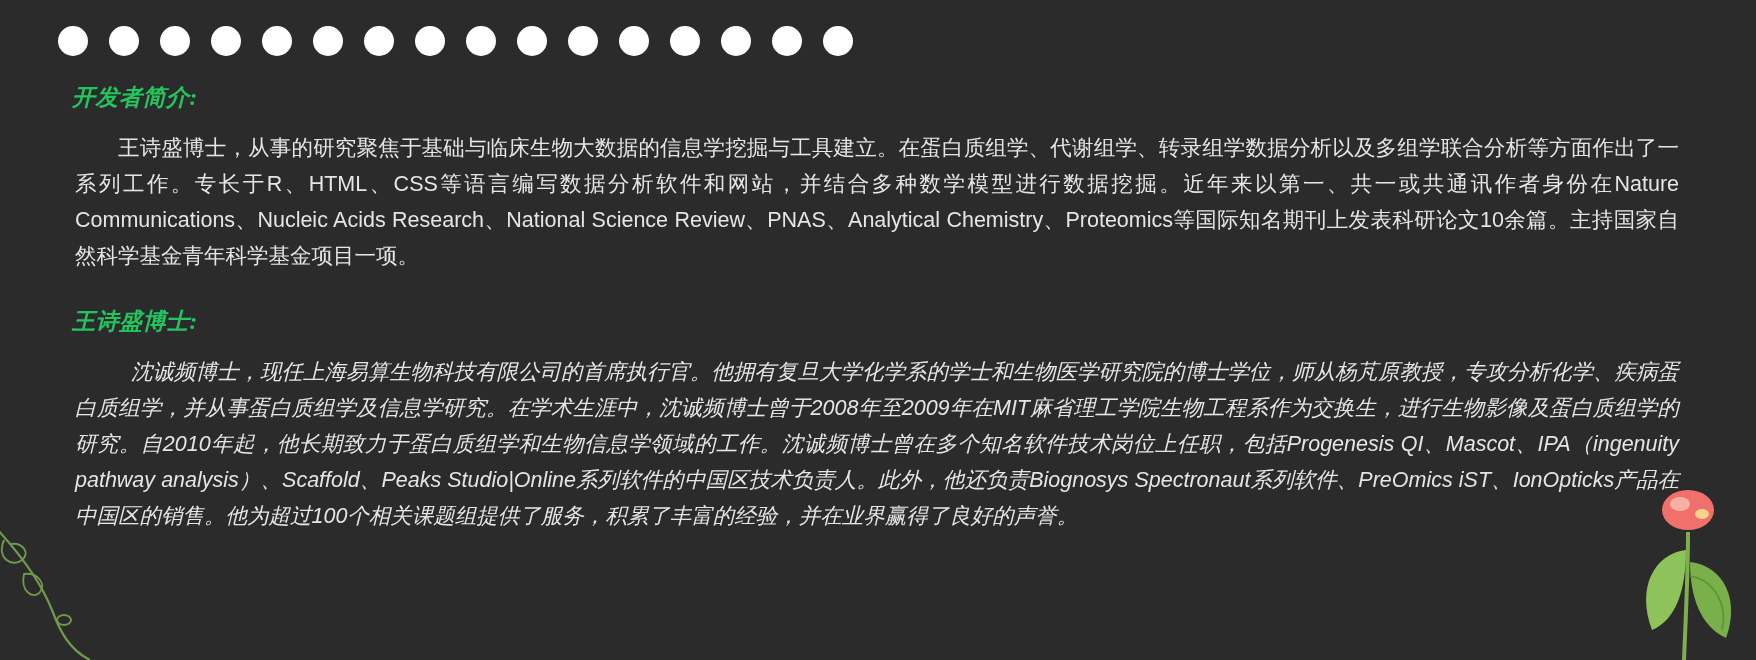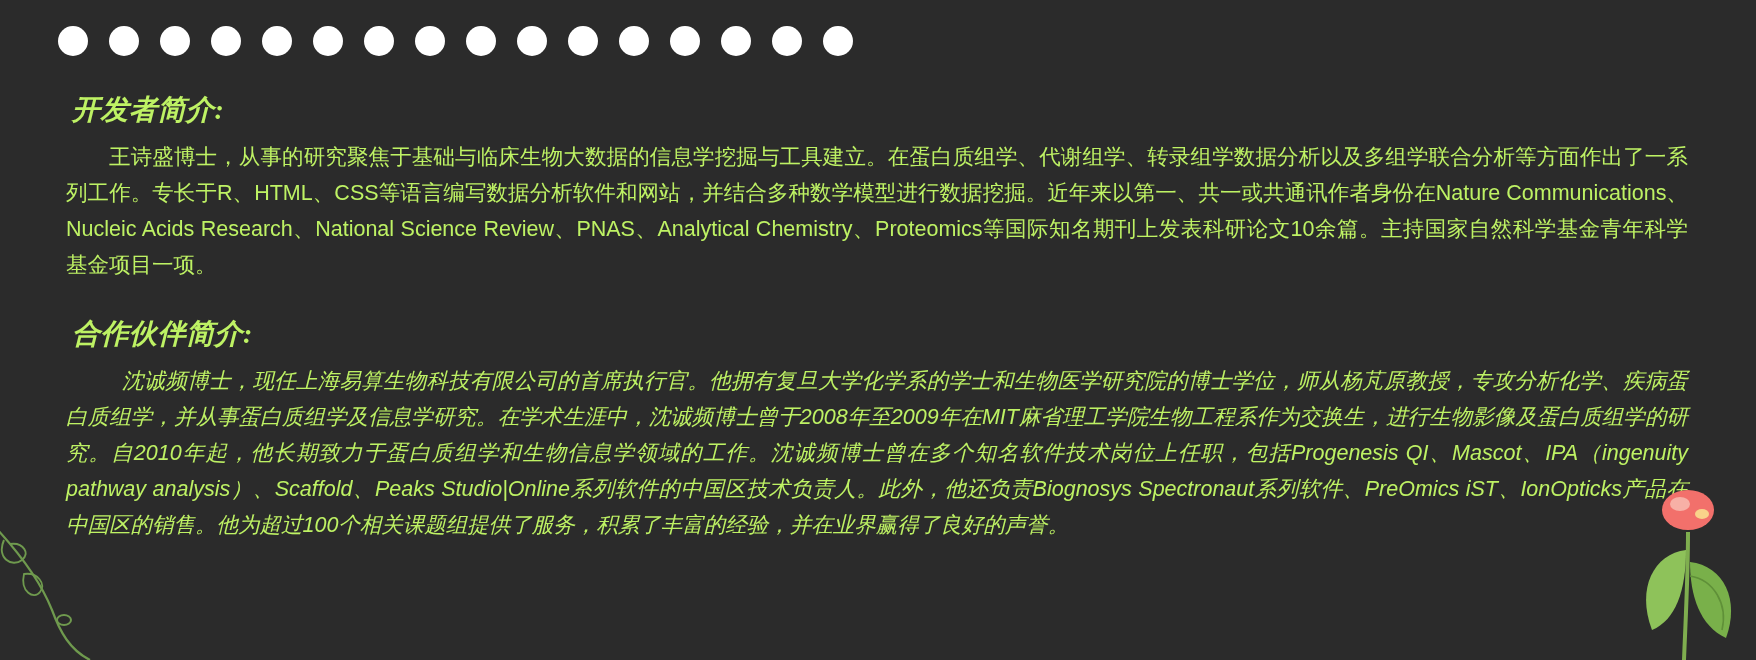"开发者简介:" .section-heading { color: #bef264 -> #22c55e; font-size: 28px -> 23px; margin: 13px 0 10px 14px -> 4px 0 10px 14px }
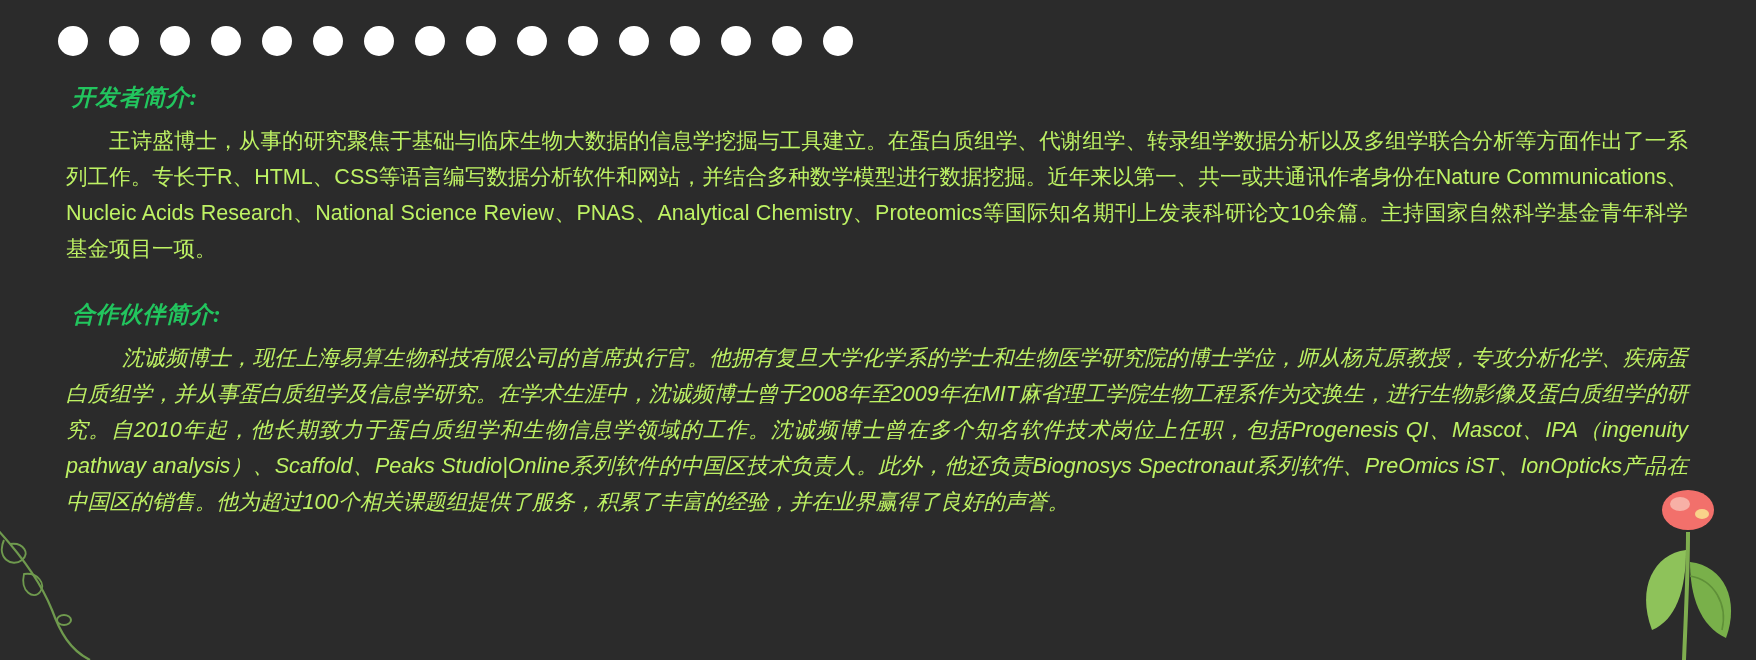"王诗盛博士，从事的研究聚焦于基础与临床生物大数据的信息学挖掘与工具建立。在蛋白质" .para { color: #bef264 -> #e5e5e5; margin: 8px -> 17px }
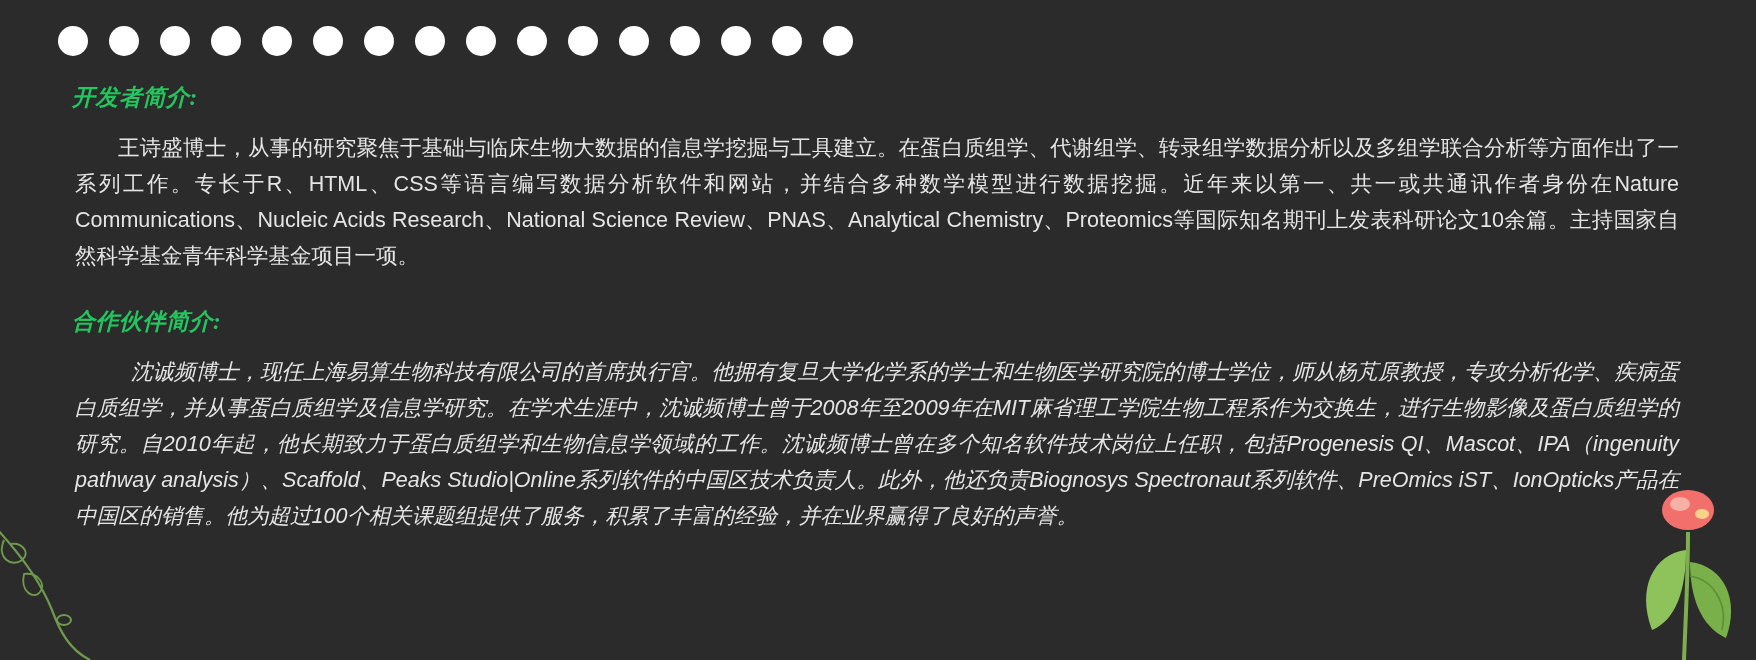"合作伙伴简介:" h2.section-heading { text: 合作伙伴简介 -> 王诗盛博士 }
